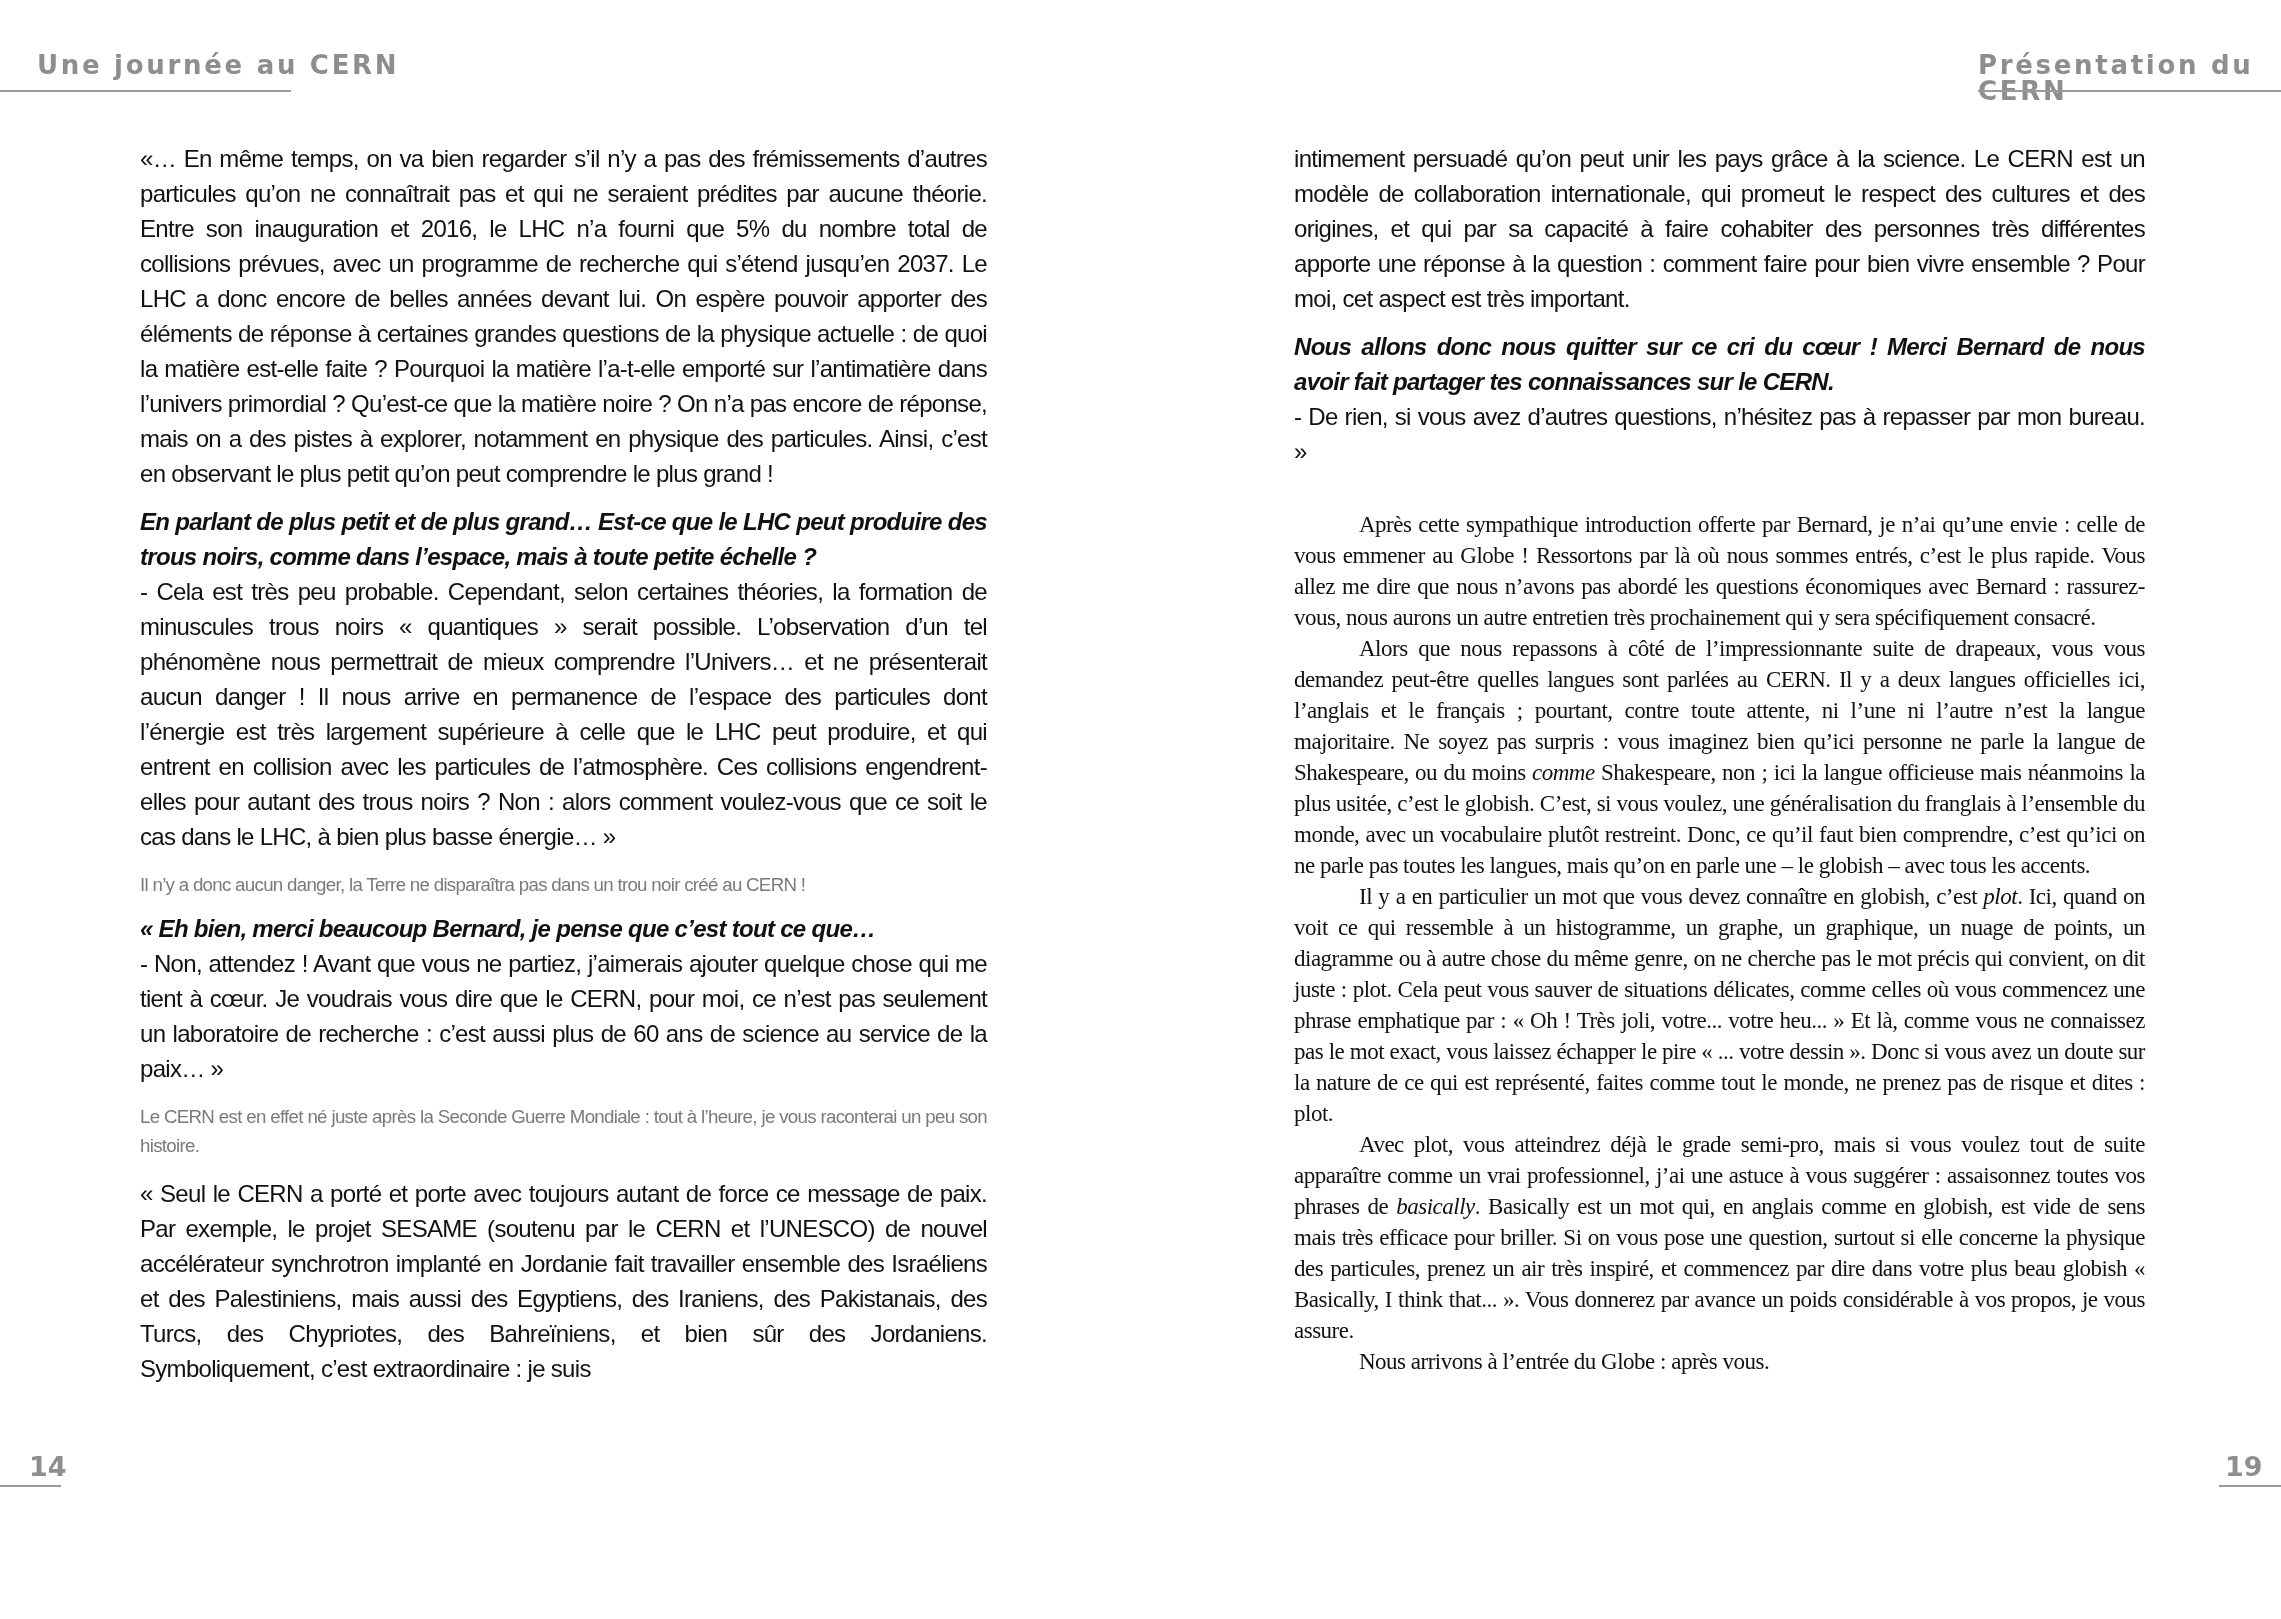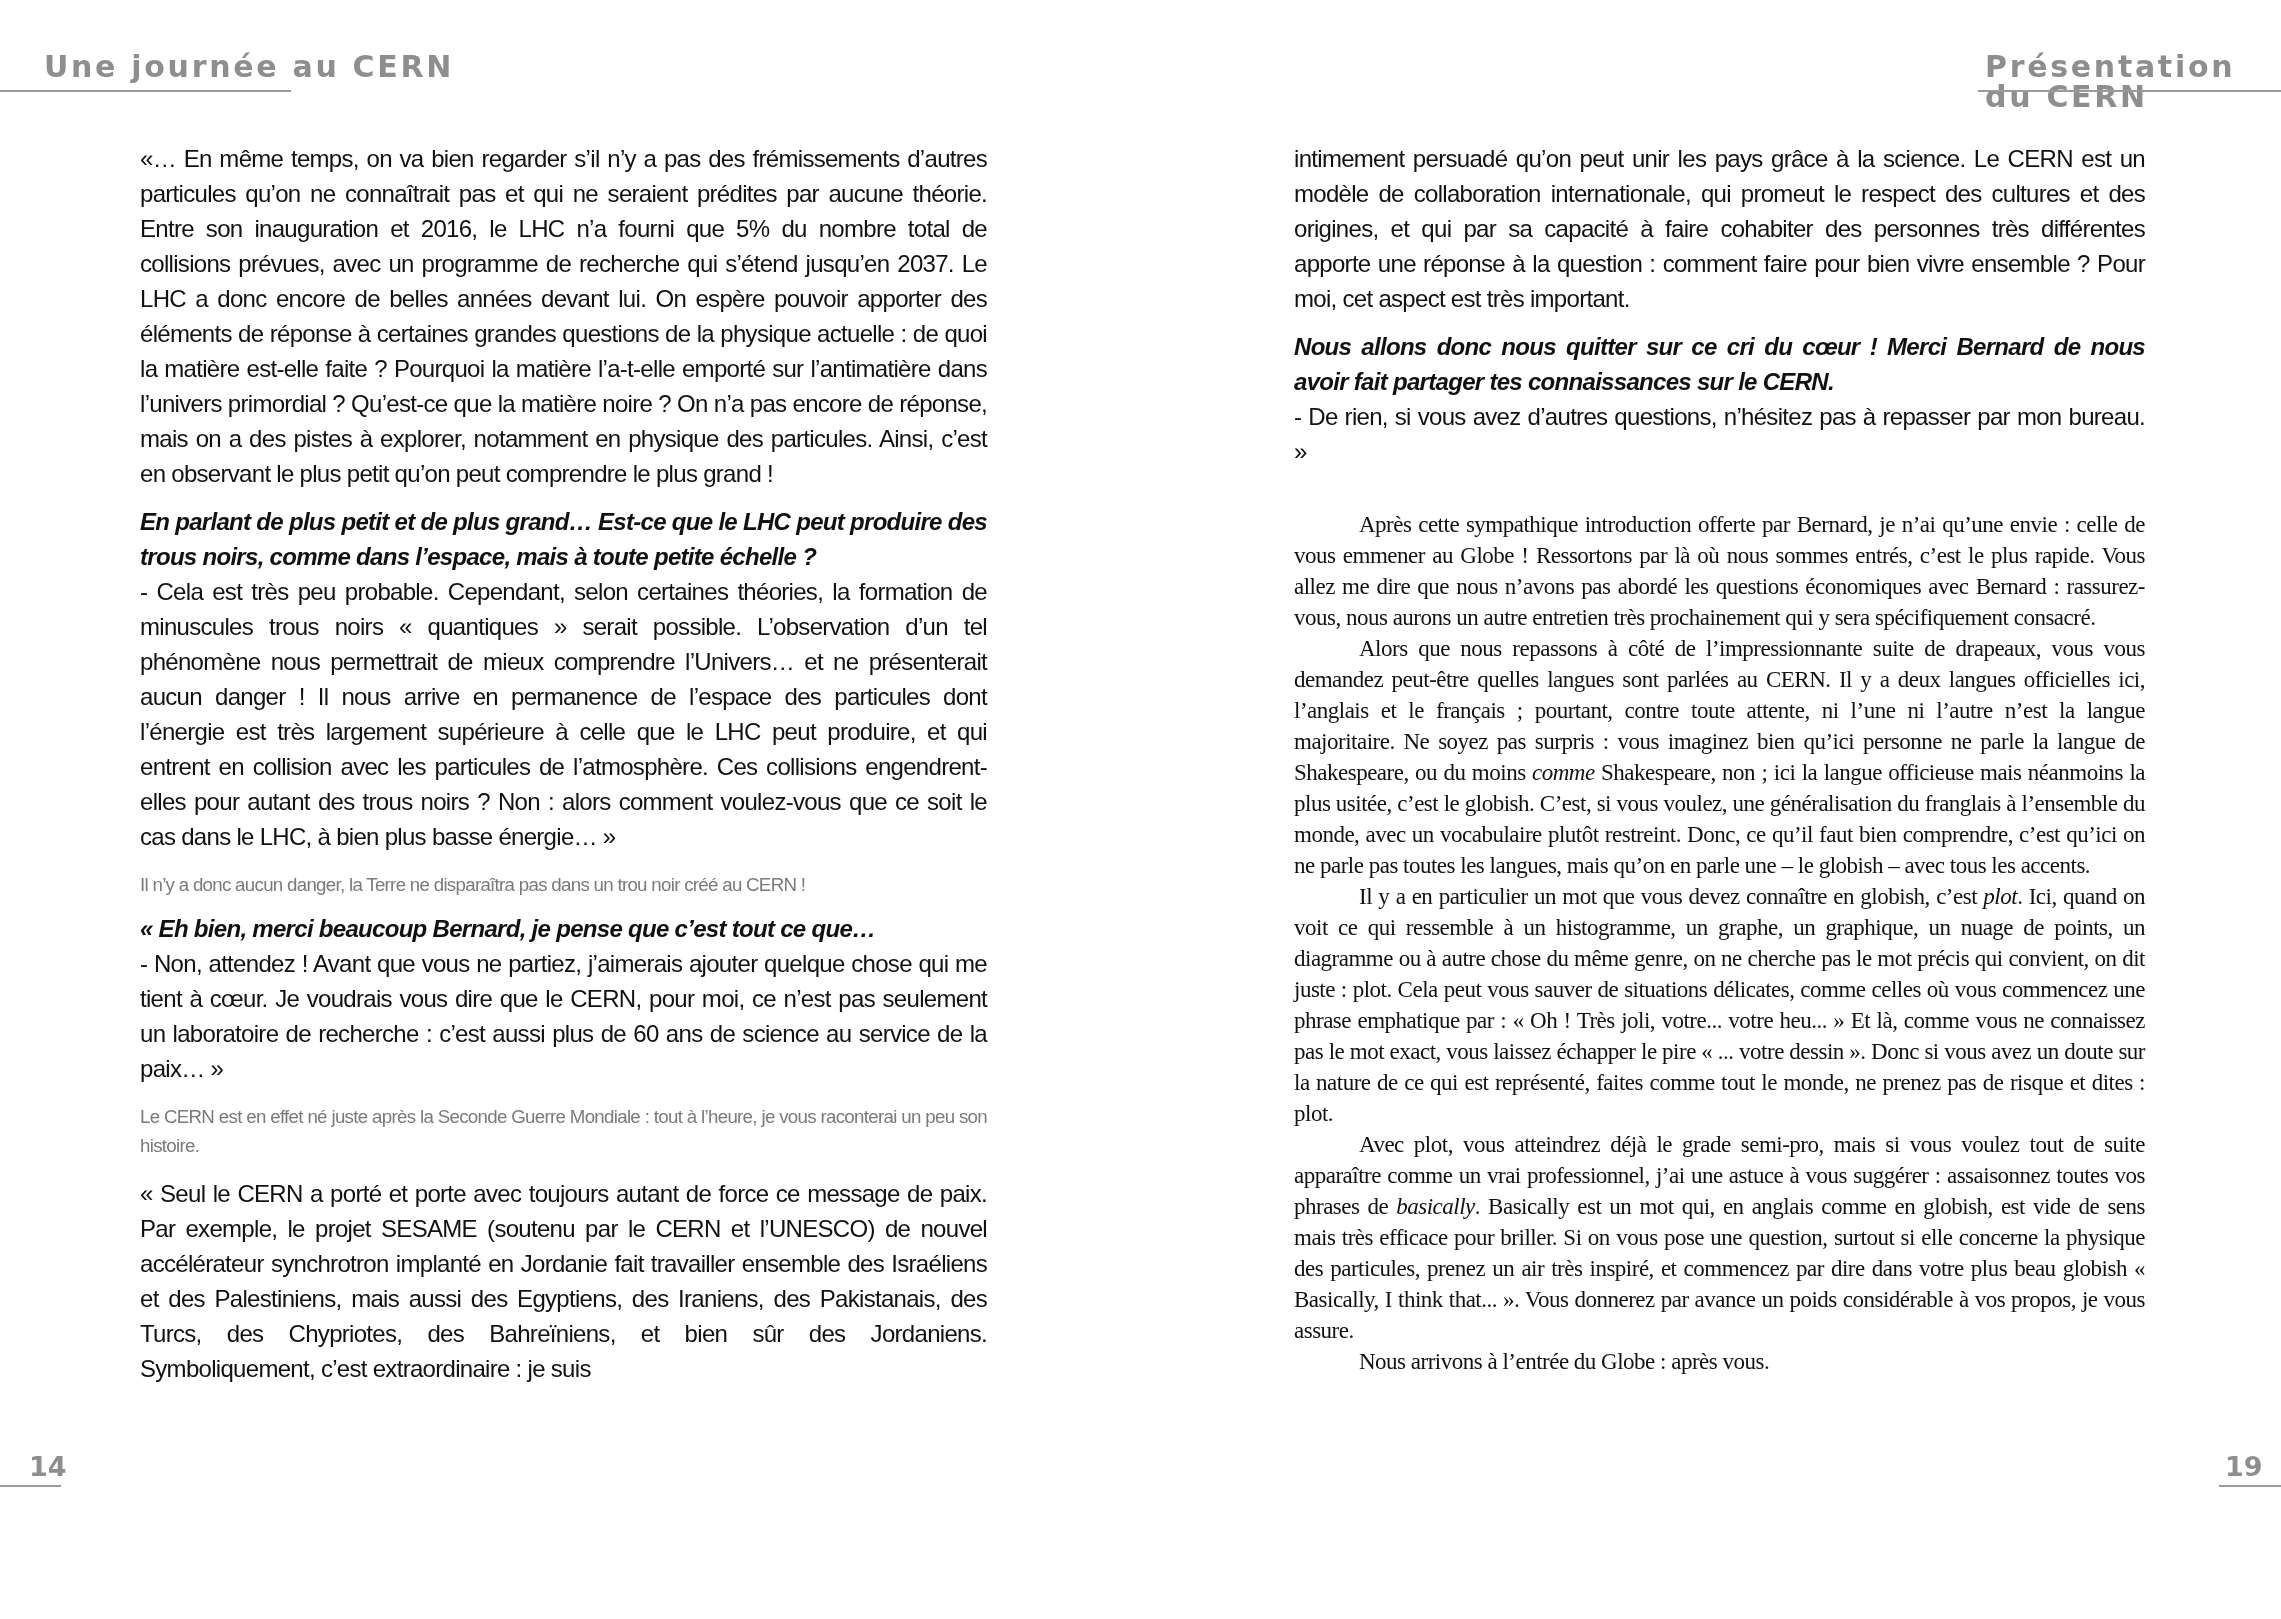"Une journée au CERN" .running-head { font-size: 30px -> 26px; margin-left: 7px -> none }
